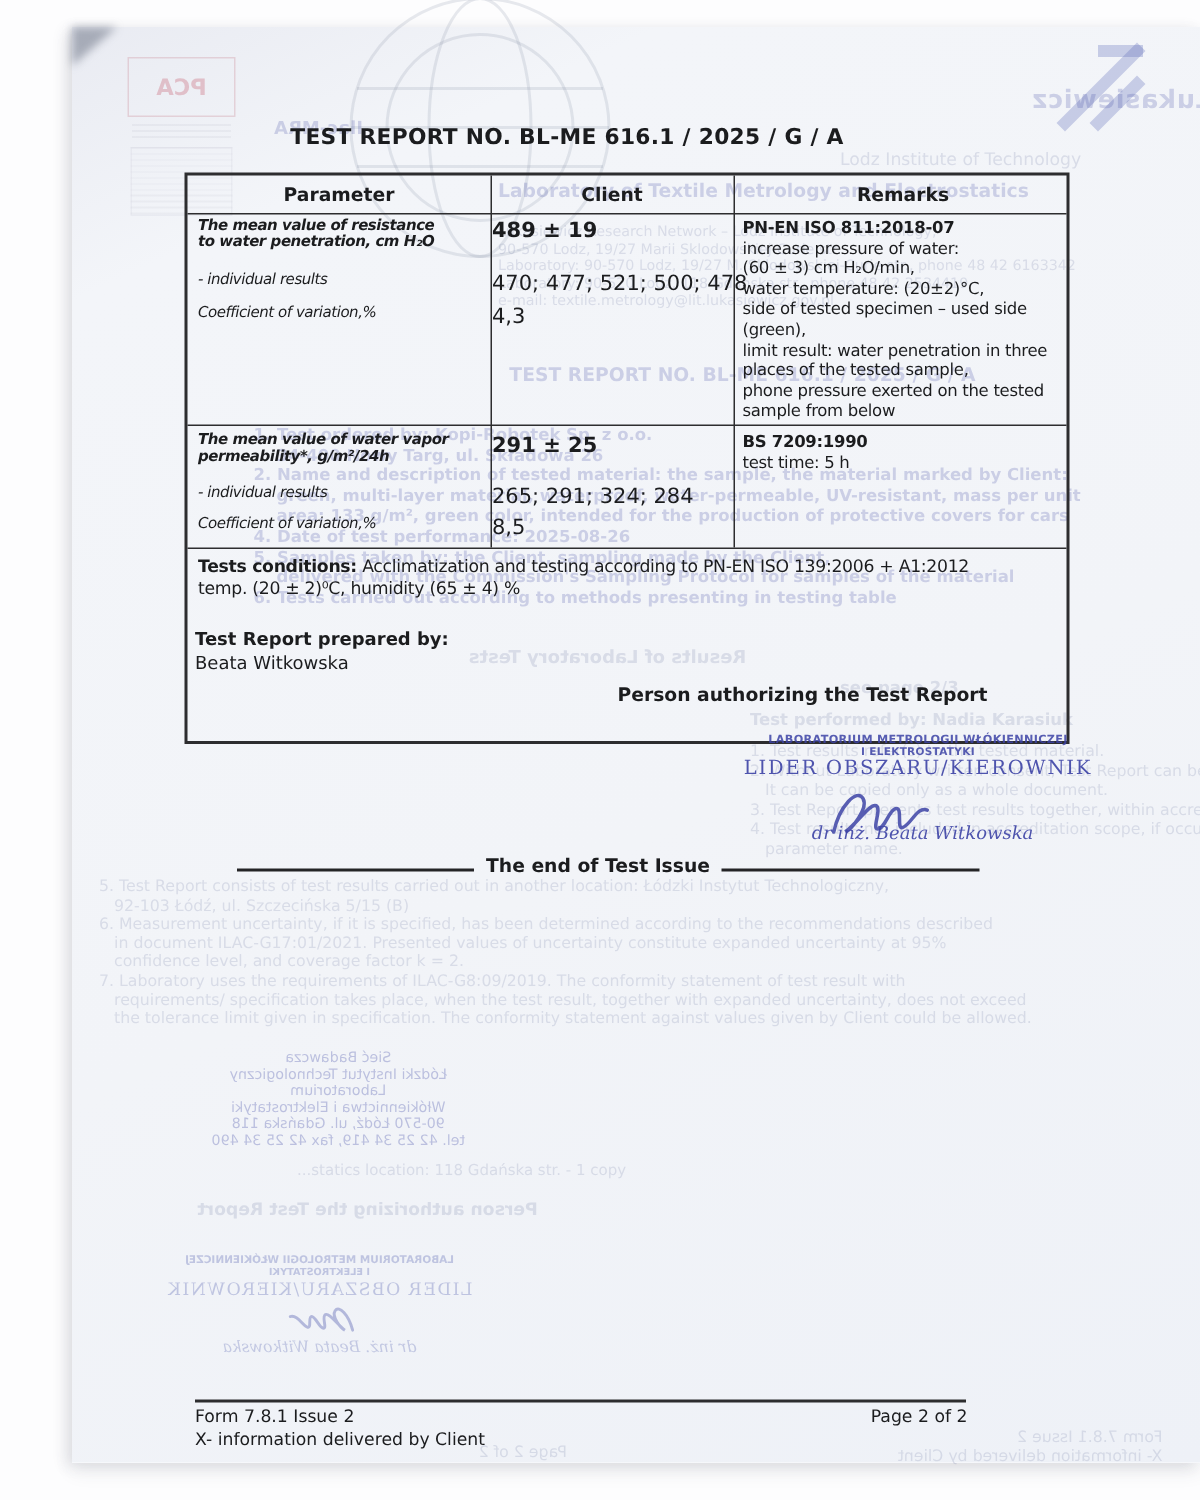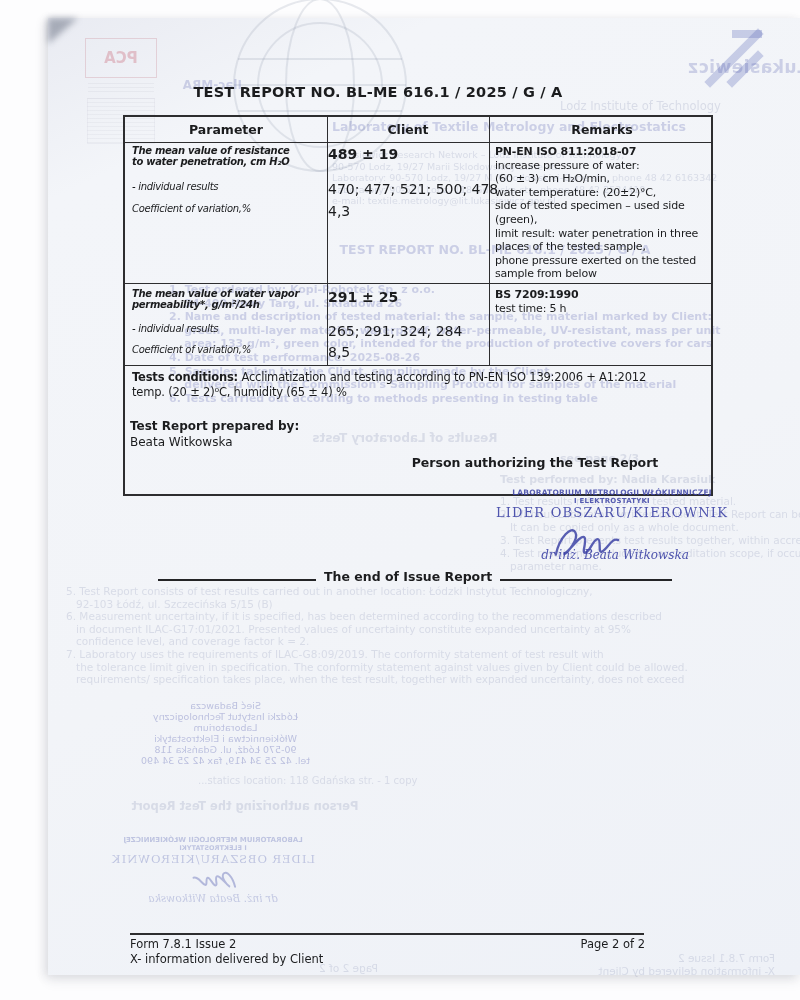"The end of Issue Report" div.ink { text: Issue Report -> Test Issue }
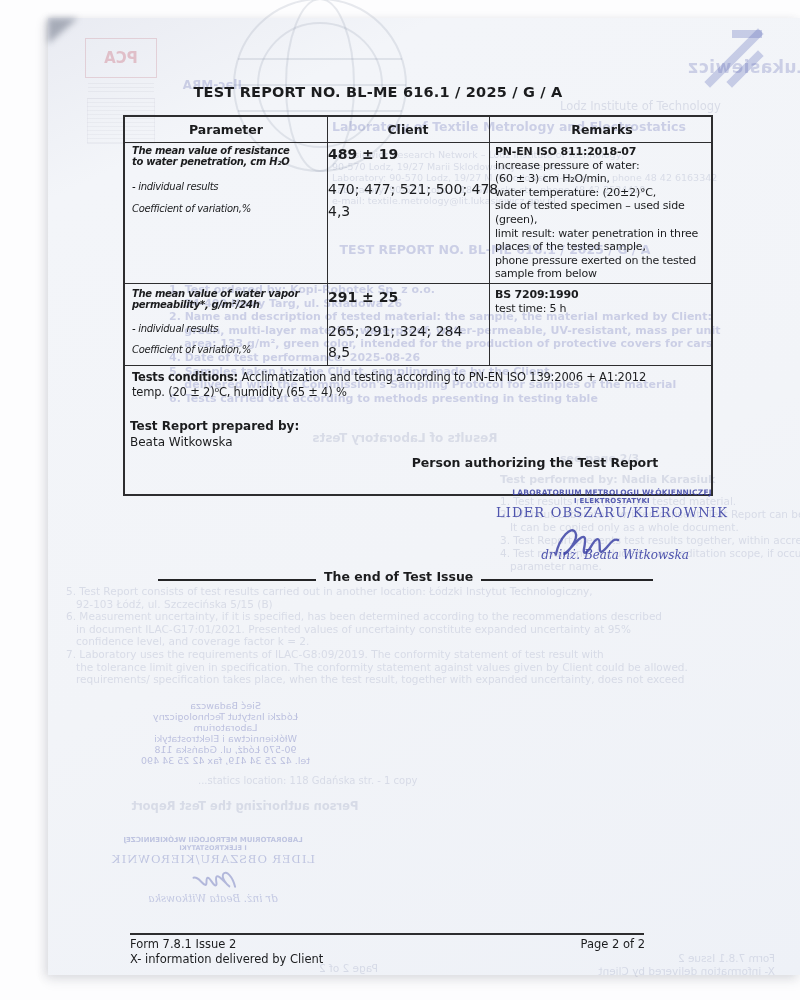"the tolerance limit given in" div { order: before "requirements/ specification takes place," -> after "requirements/ specification takes place," }
